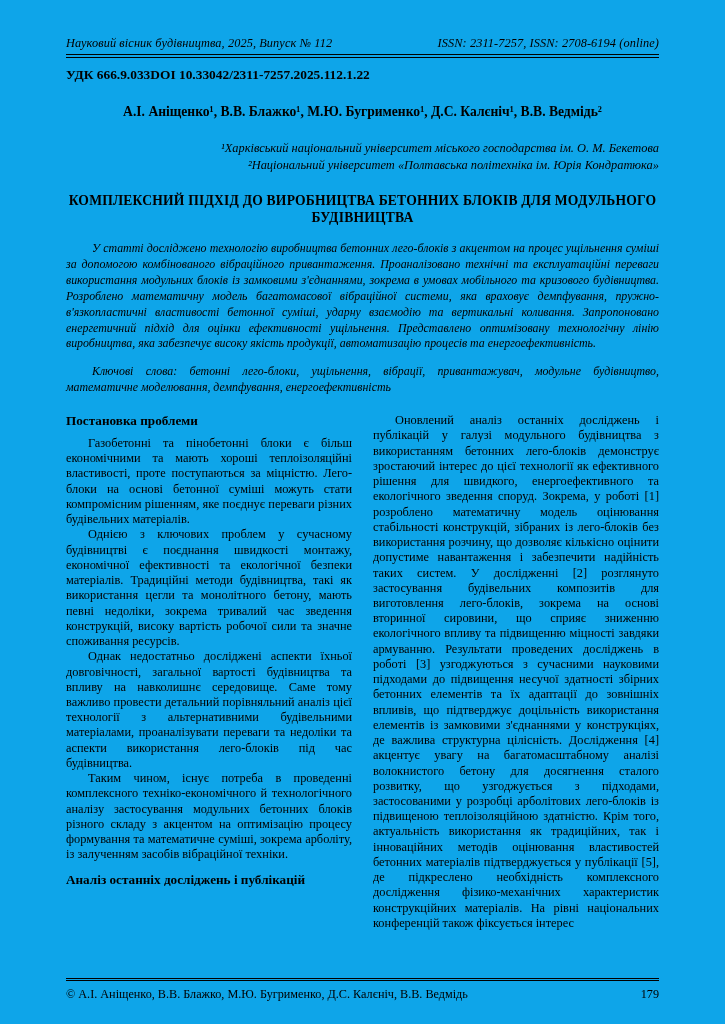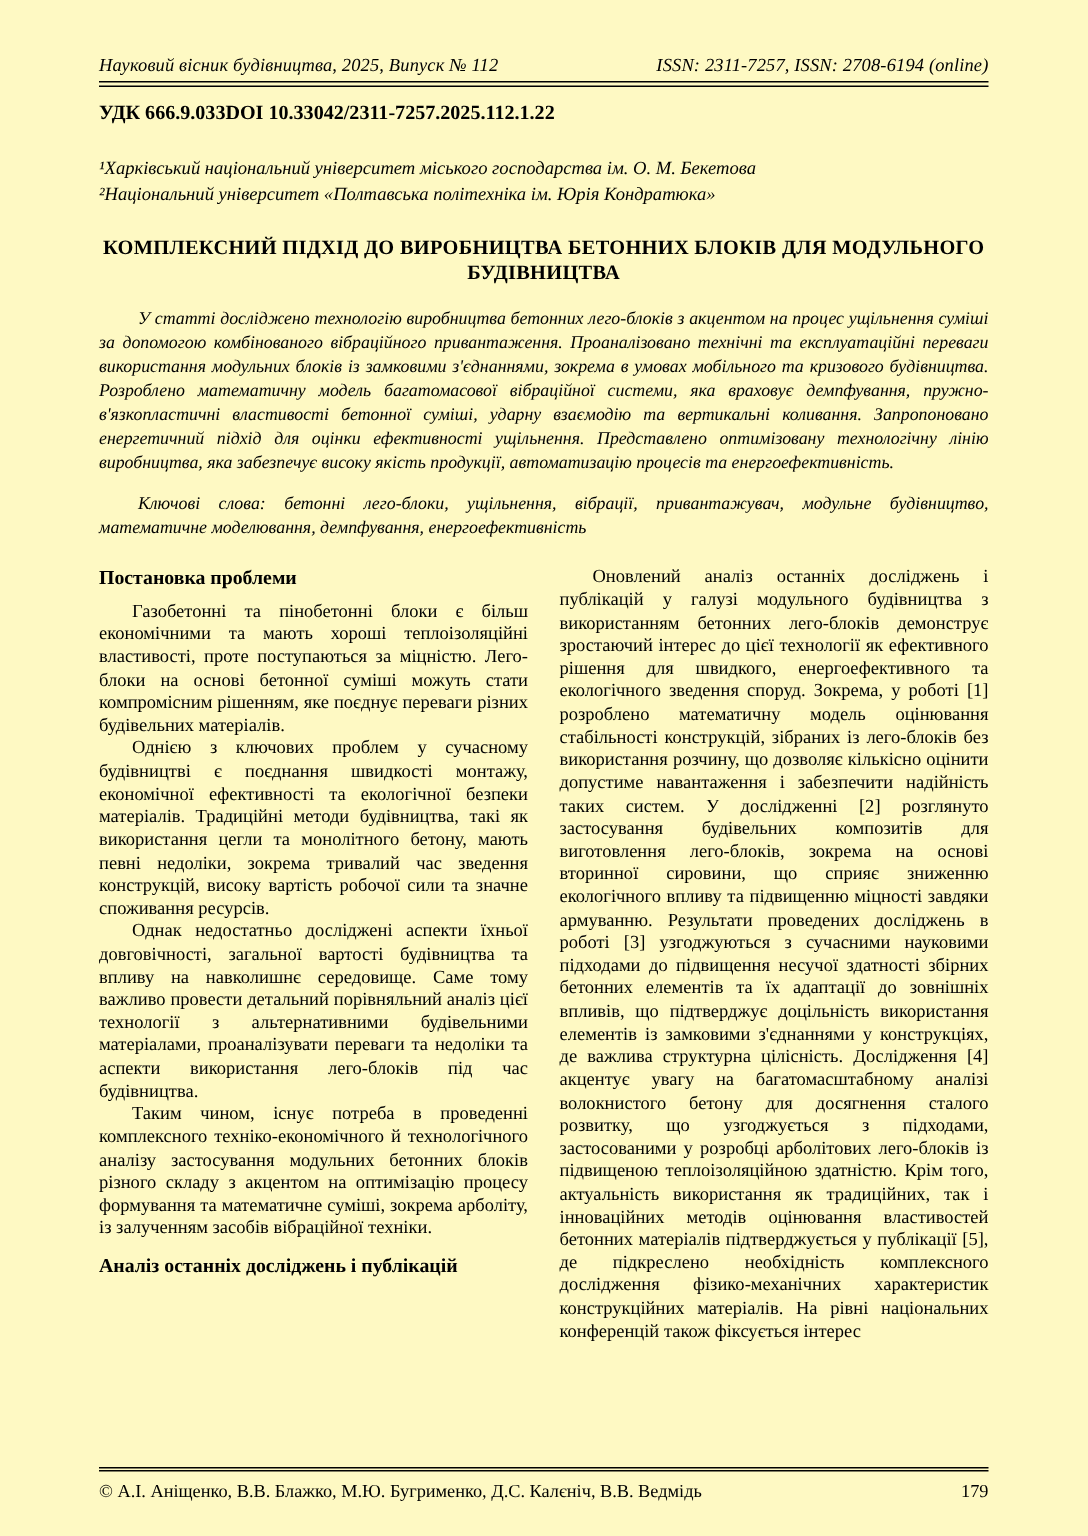"Науковий вісник будівництва, 2025," .page { background: #fef9c3 -> #0ea5e9 }
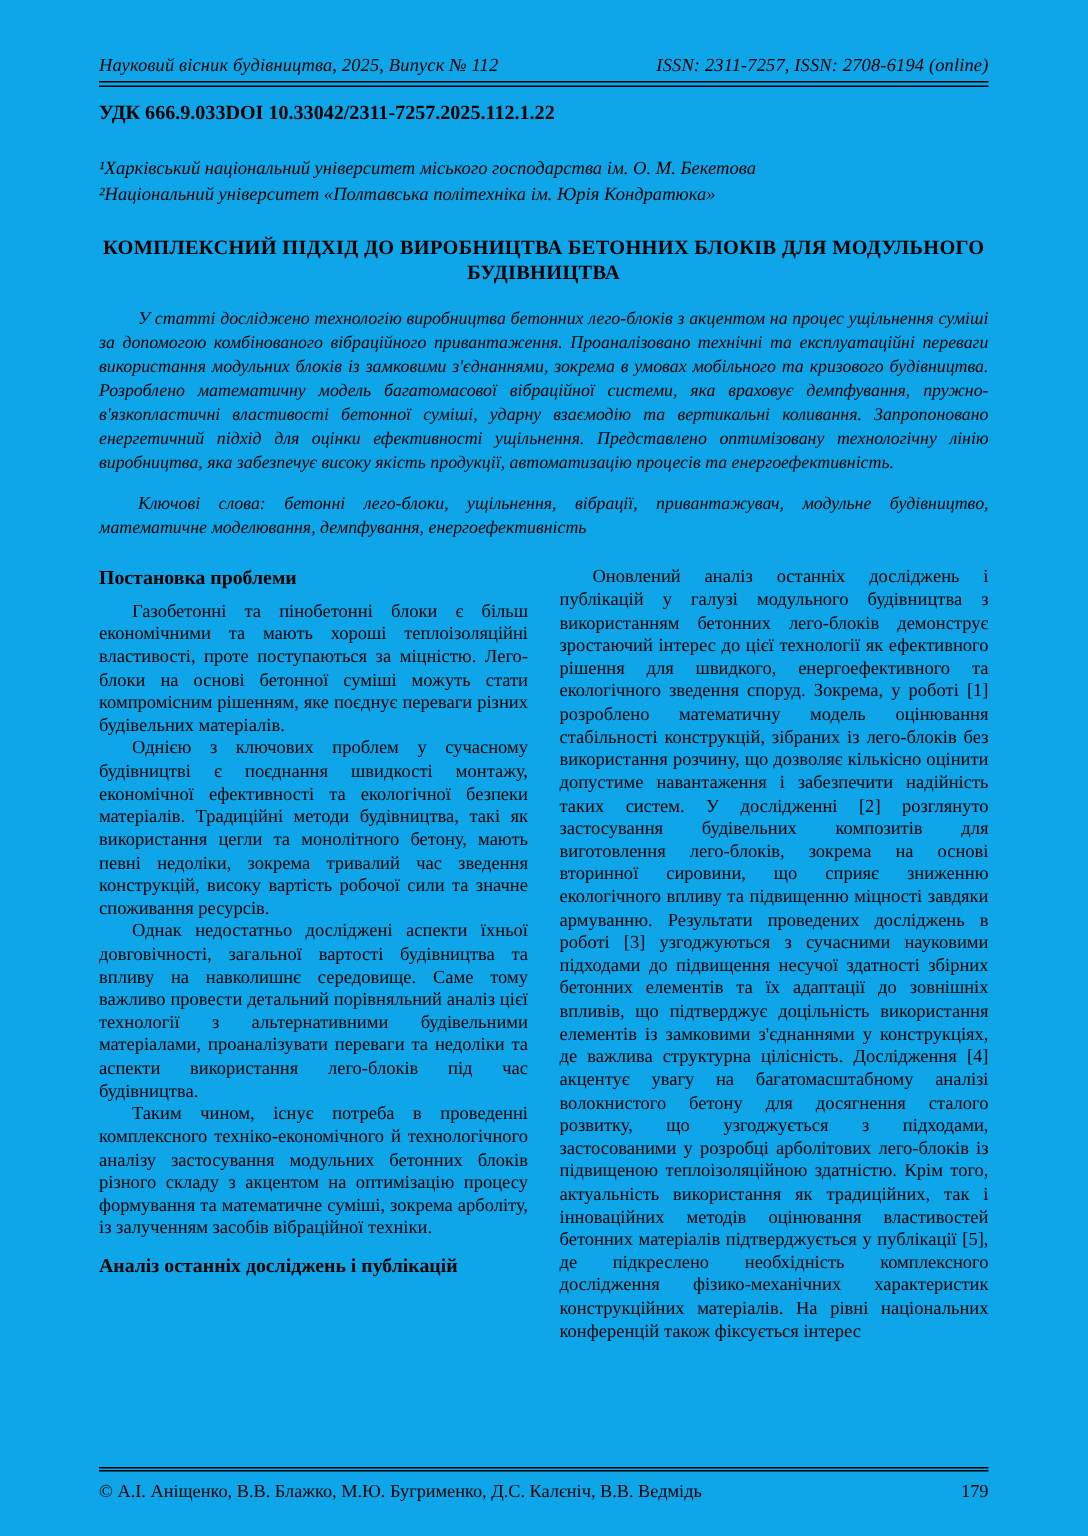"А.І. Аніщенко¹, В.В. Блажко¹, М.Ю." div.authors { html: none -> <div>А.І. Аніщенко¹, В.В. Блажко¹, М.Ю. Бугрименко¹, Д.С. Калєніч¹, В.В. Ведмідь²</div> }
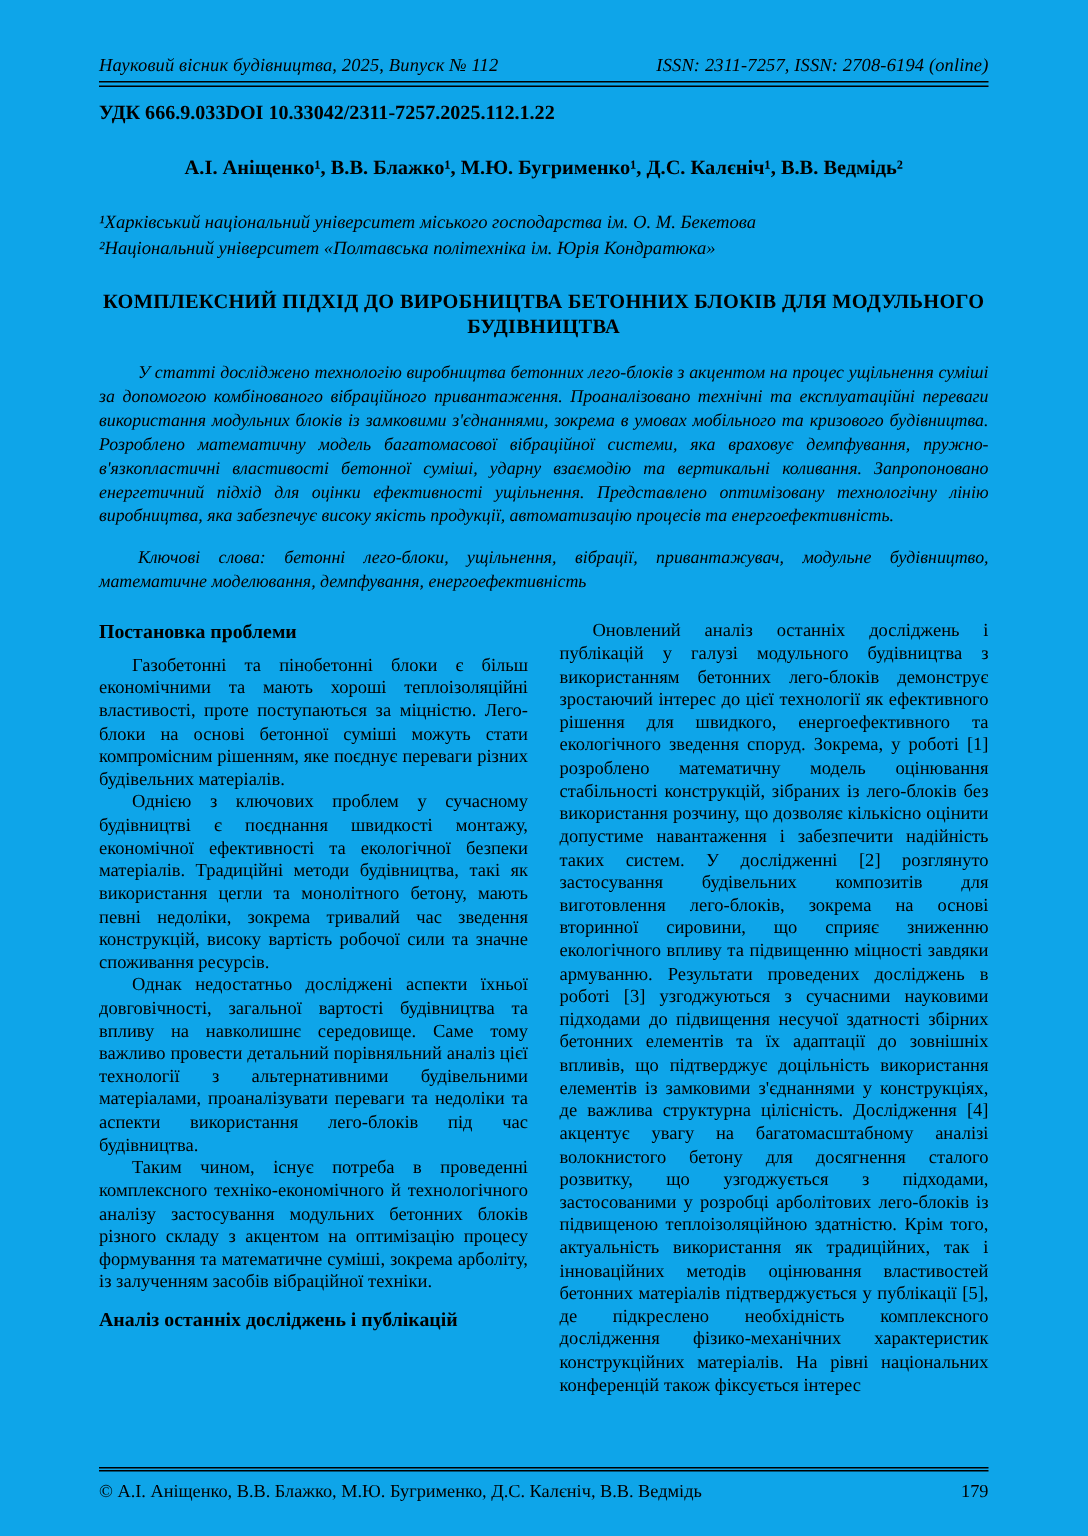"¹Харківський національний університет" .affiliations { text-align: left -> right }
